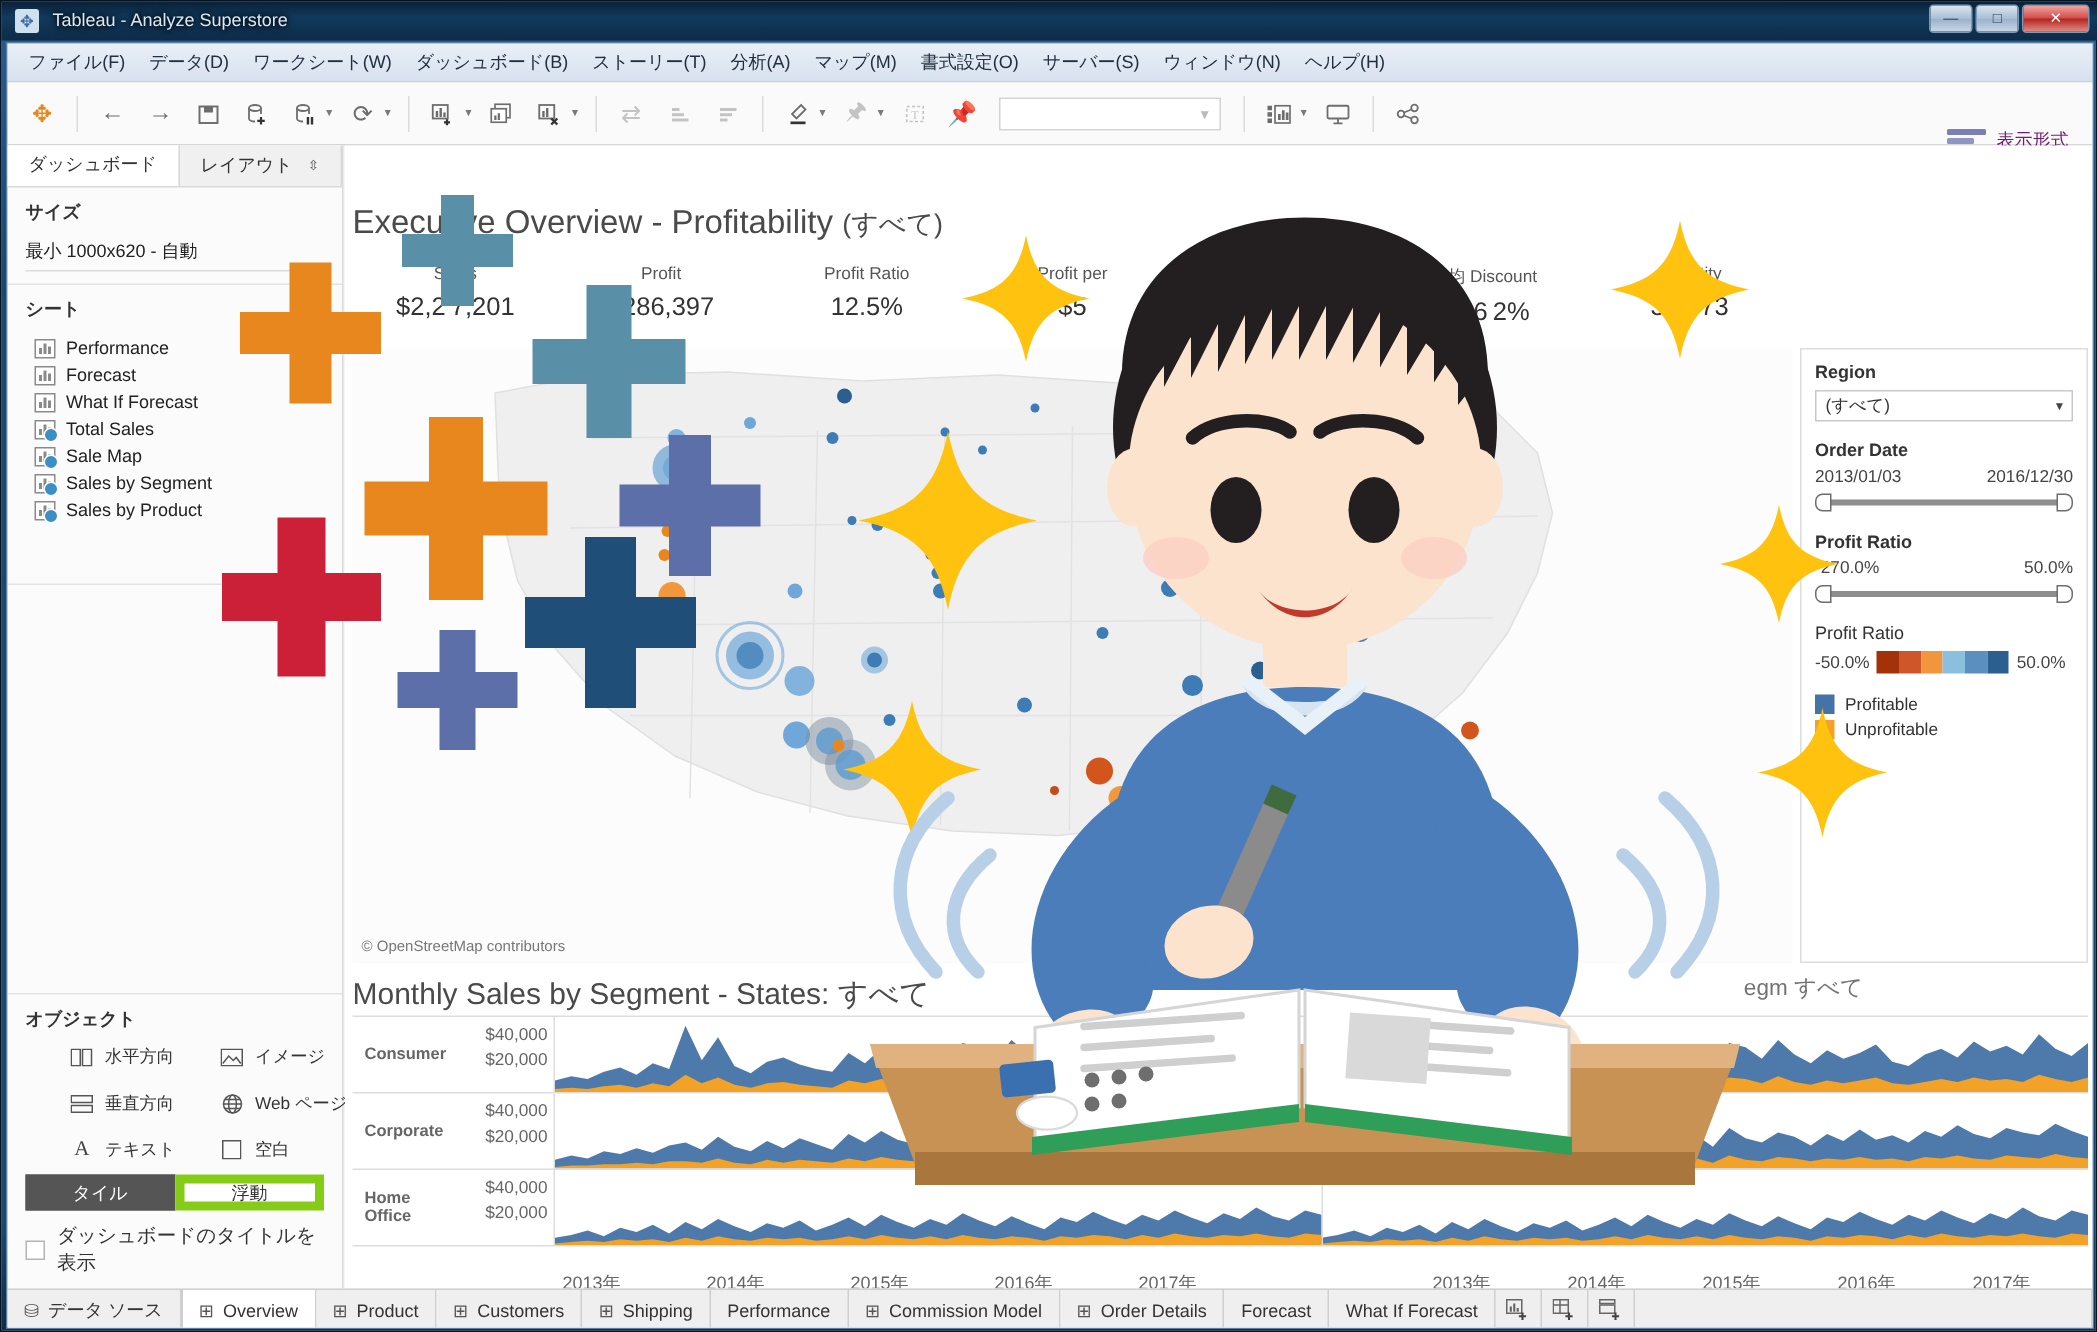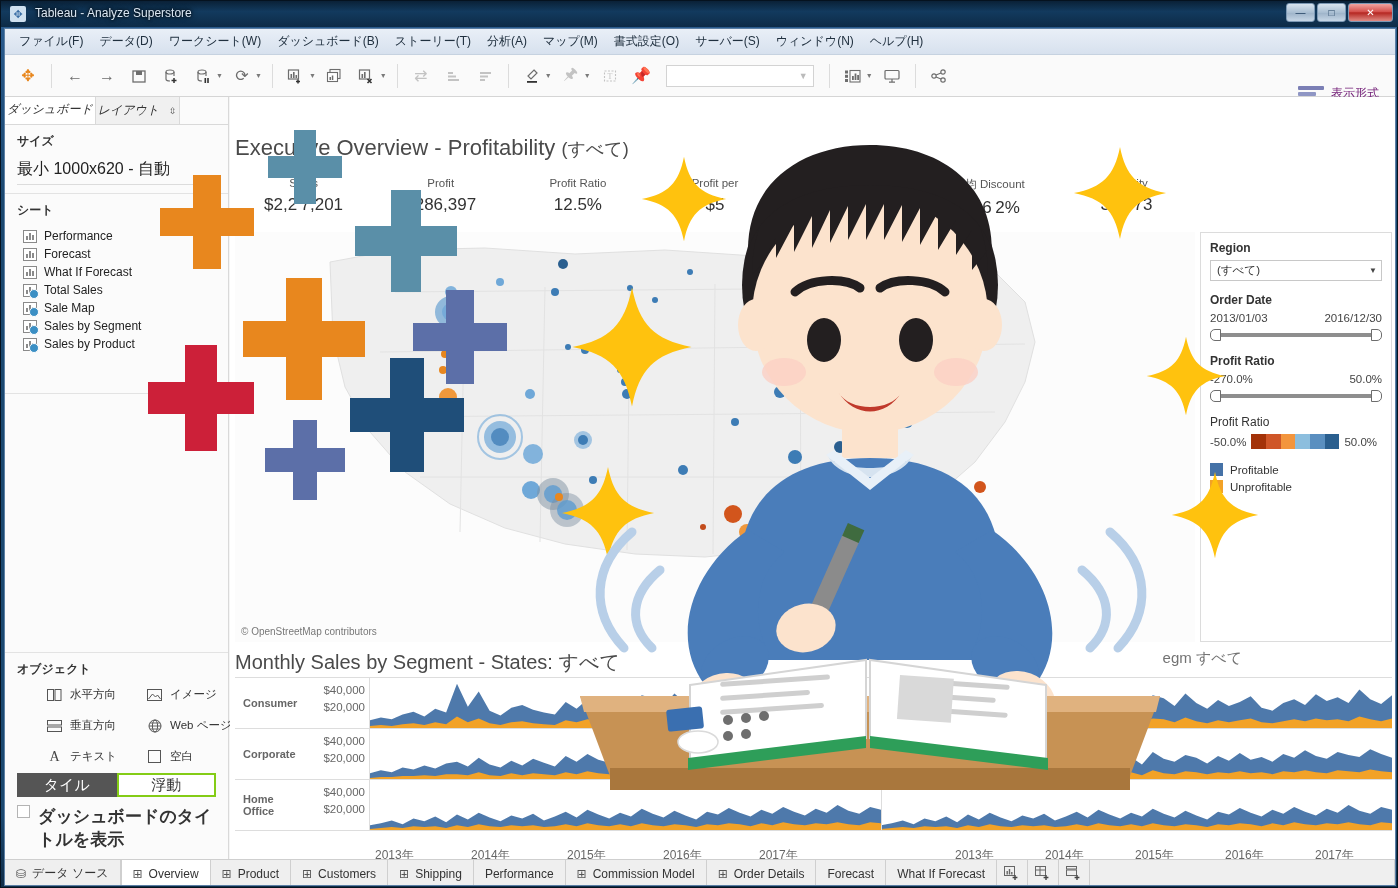"ダッシュボード" .sb-tab { font-style: italic -> none; padding: 0 2px -> 0 14px }
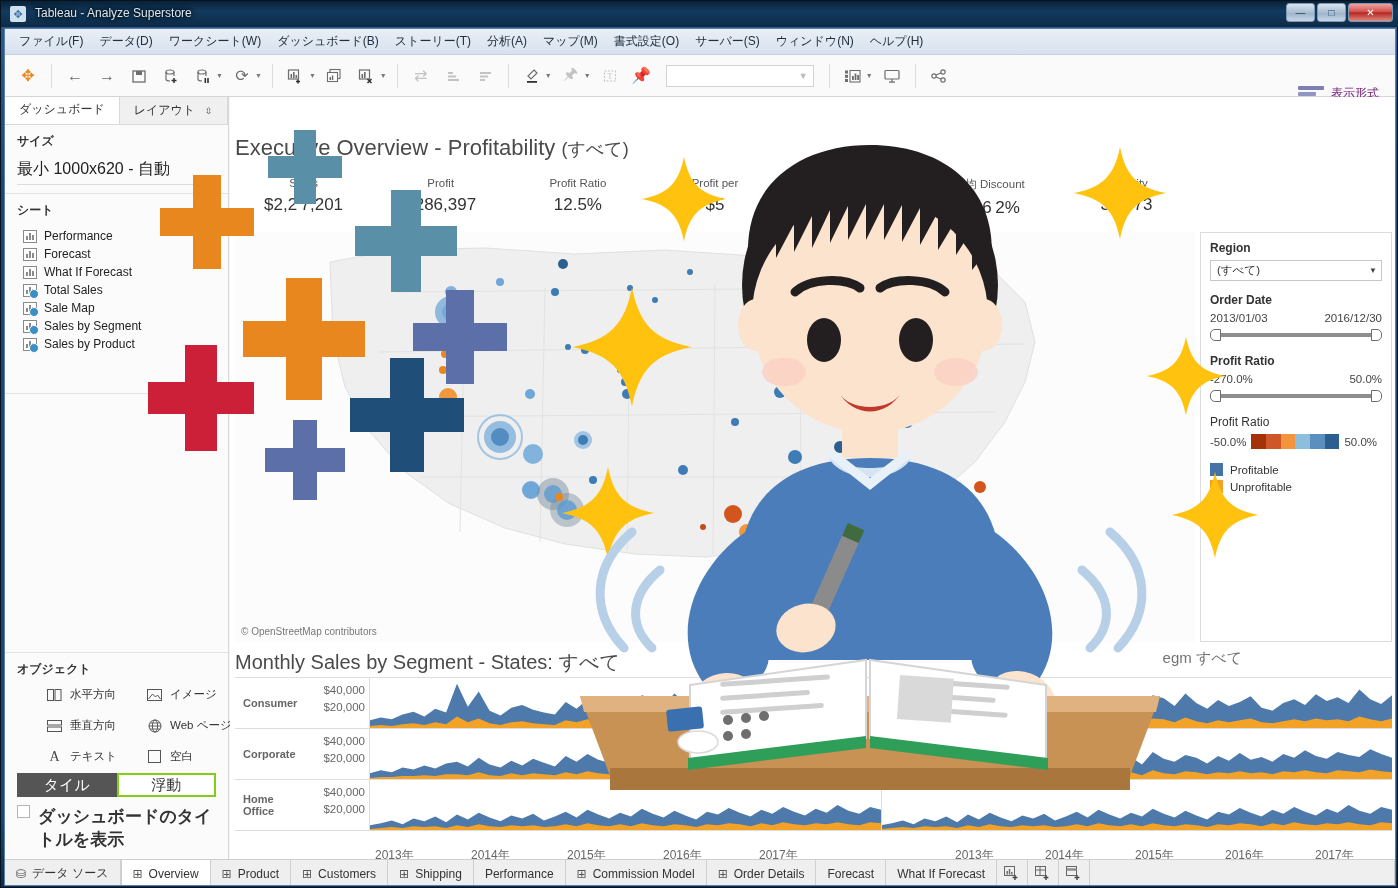"最小 1000x620 - 自動" .size-value { font-size: 16px -> 12px }
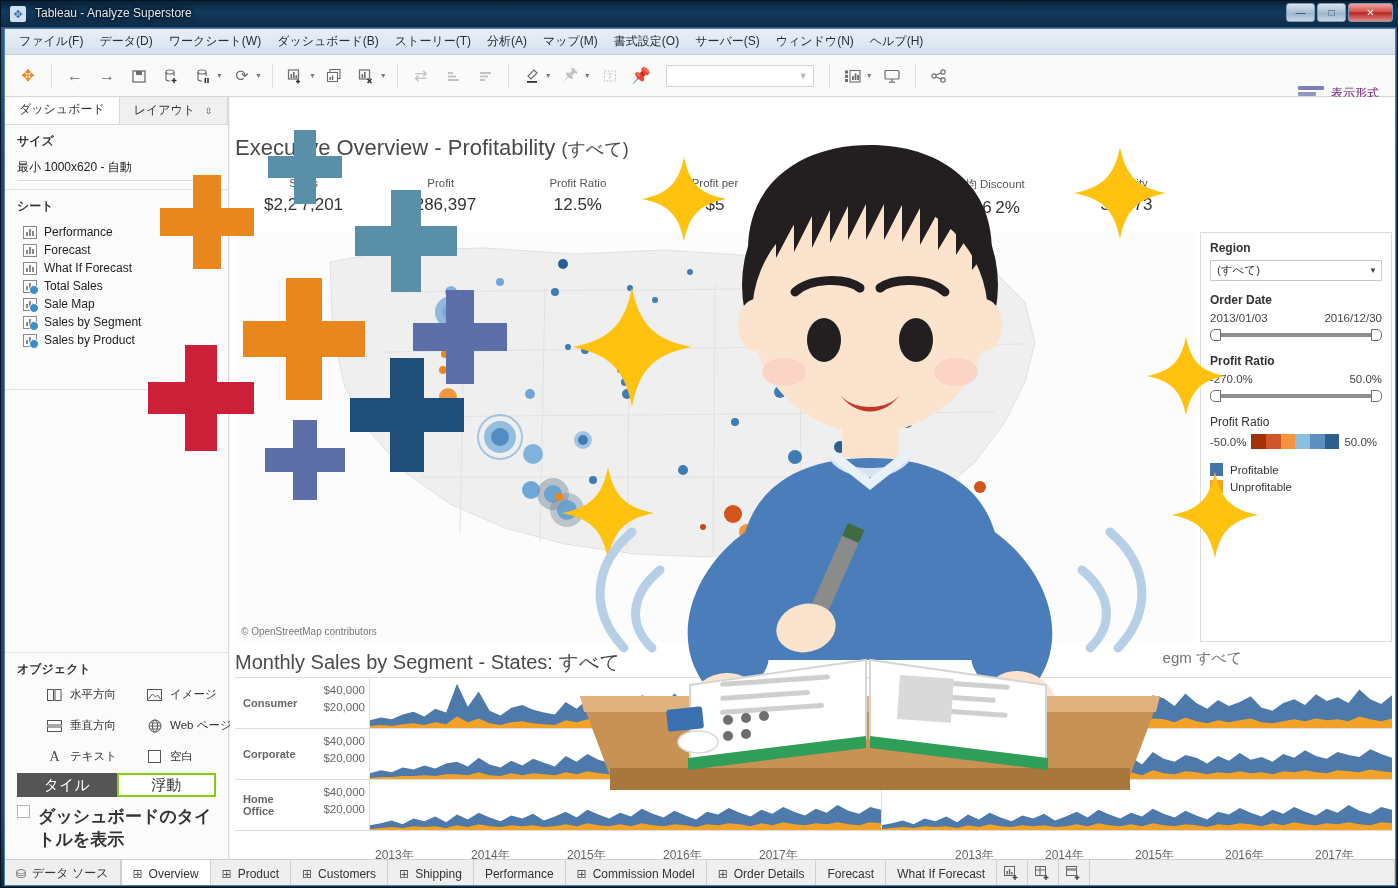"タイル" .mode-btn { border: 2px solid #84cc16 -> 6px solid #84cc16; font-size: 15px -> 12px }
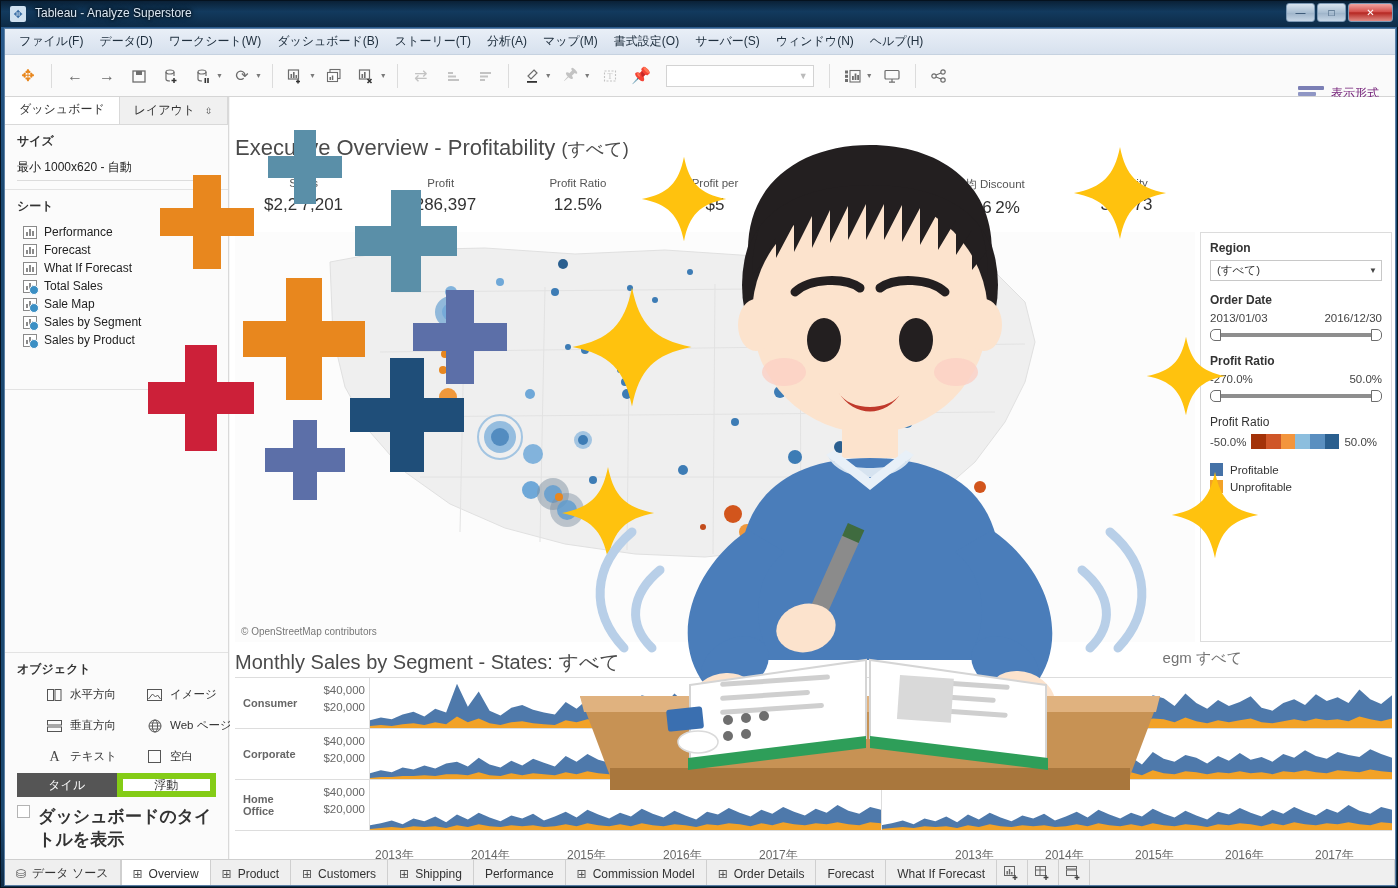"ダッシュボードのタイトルを表示" .chk-row { align-items: flex-start -> center; font-size: 17px -> 13px; font-weight: bold -> none }
